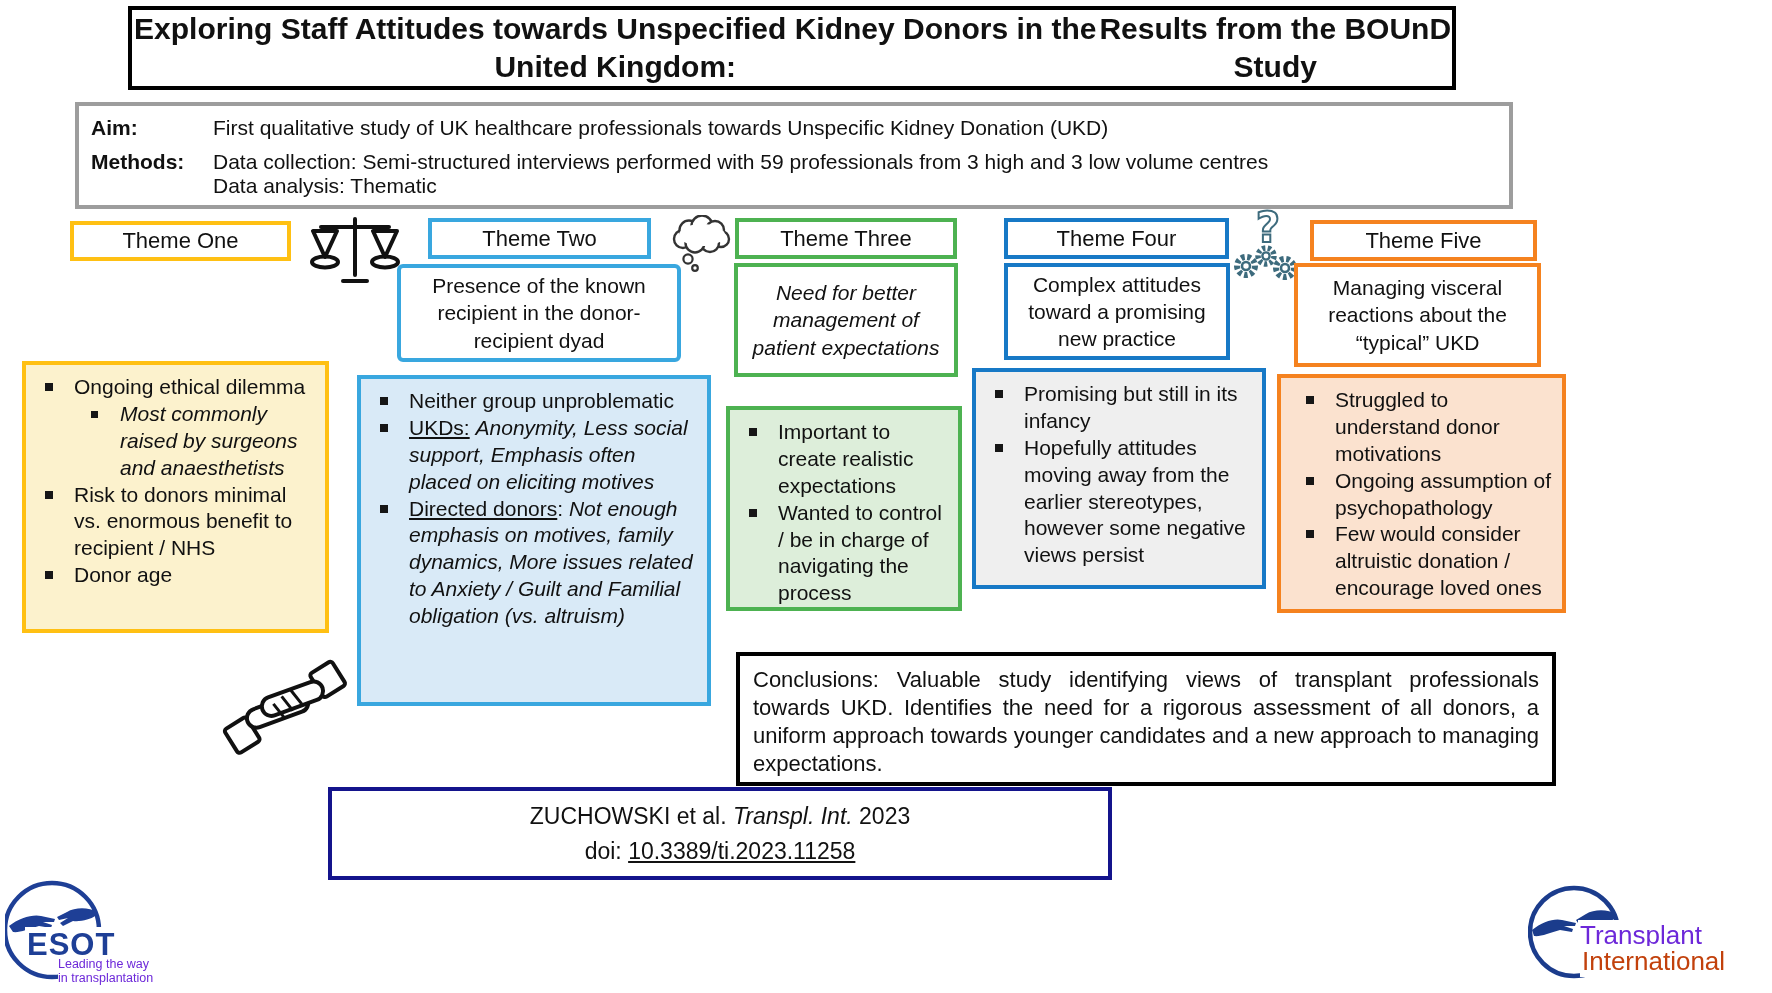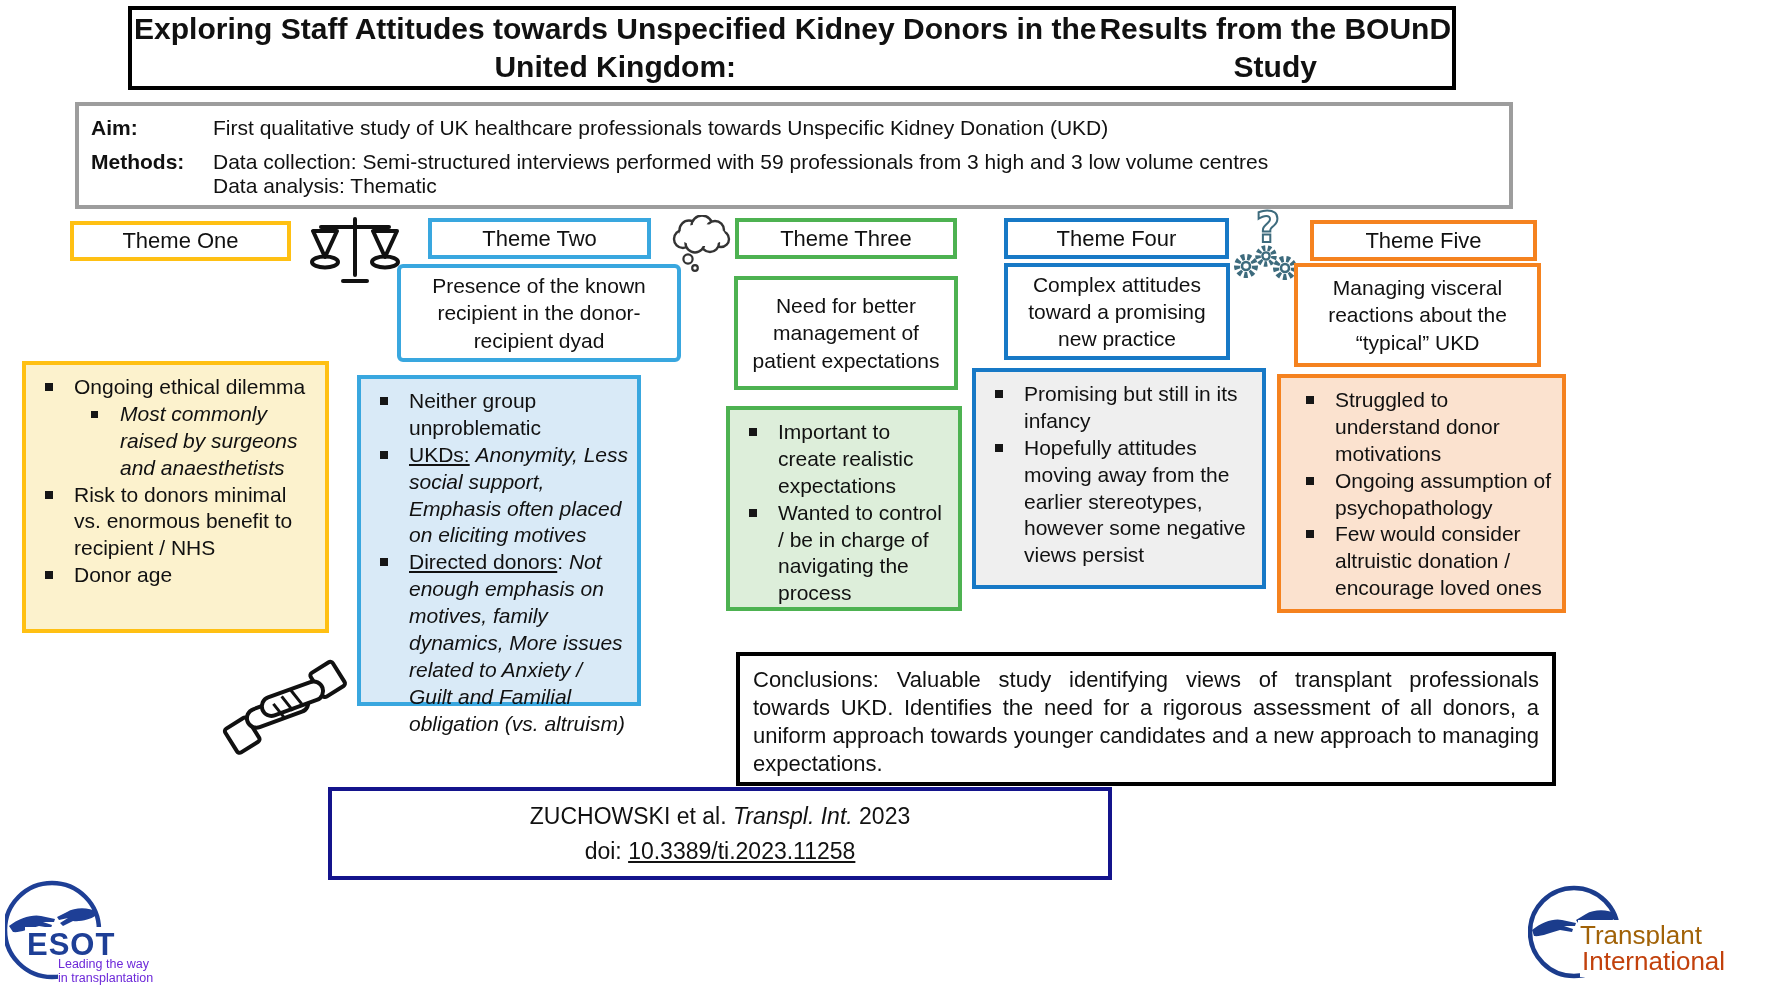"Need for better management of" .s-three { font-style: none -> italic; top: 276px -> 263px }
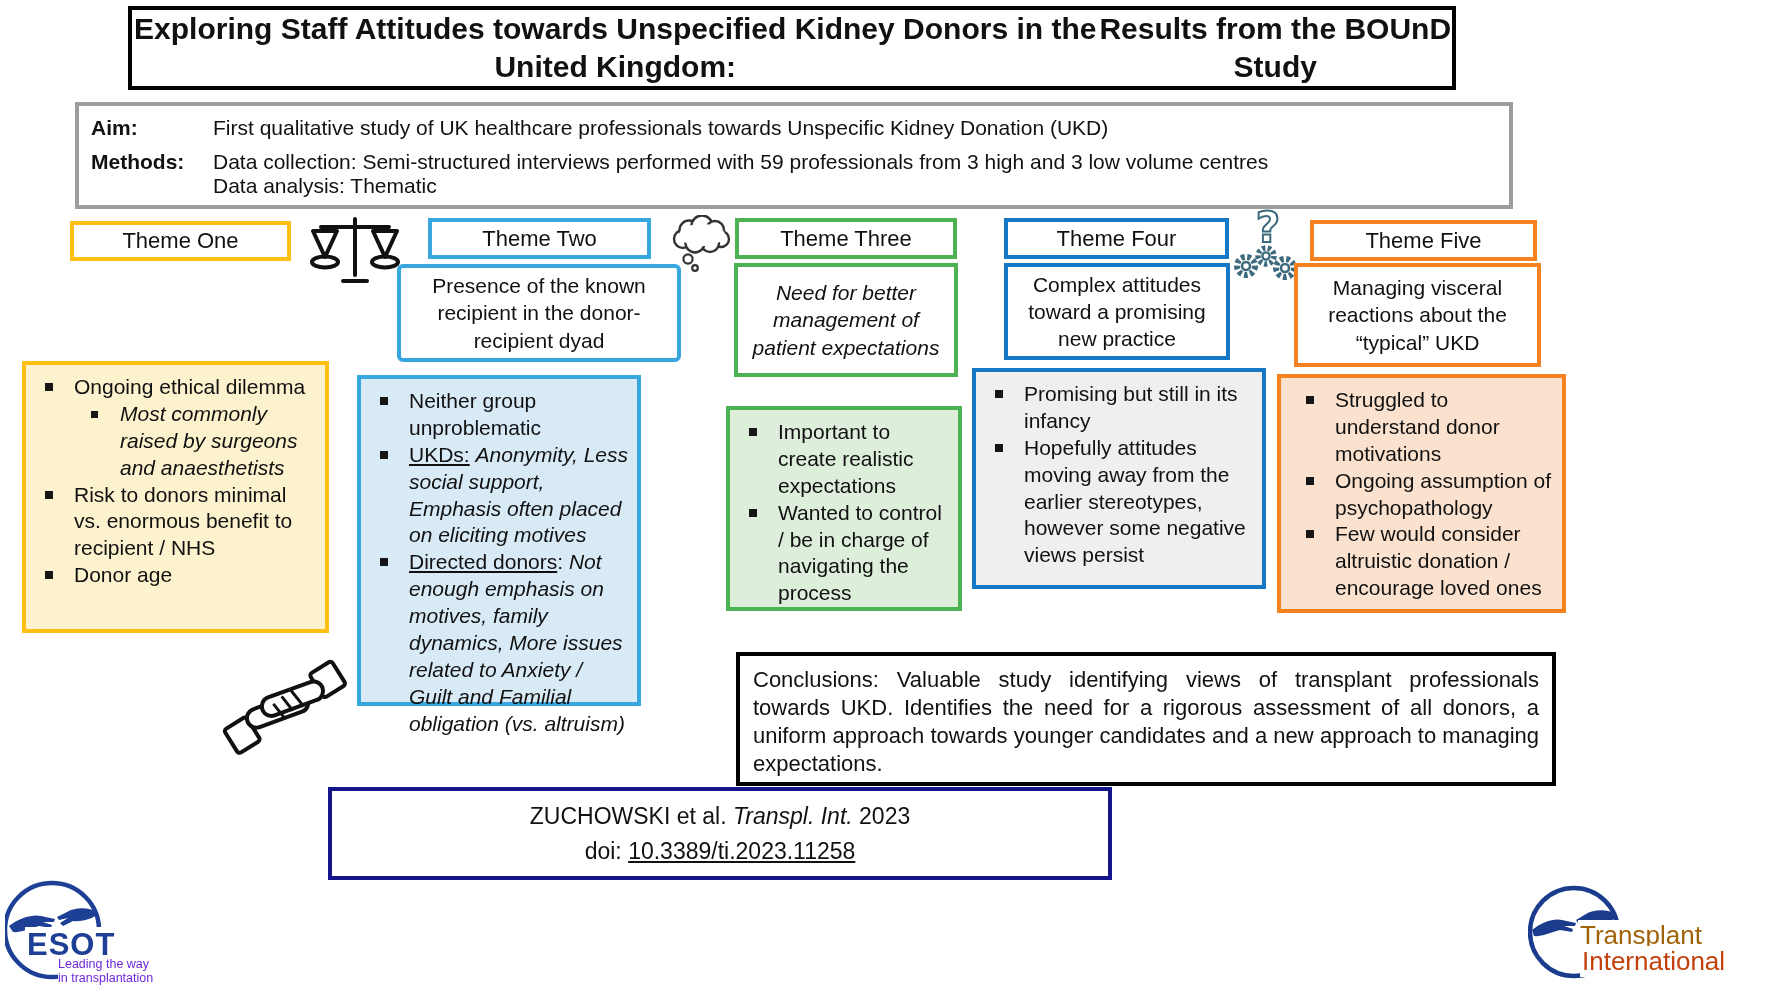"Neither group unproblematic" .c-two { width: 284px -> 354px }
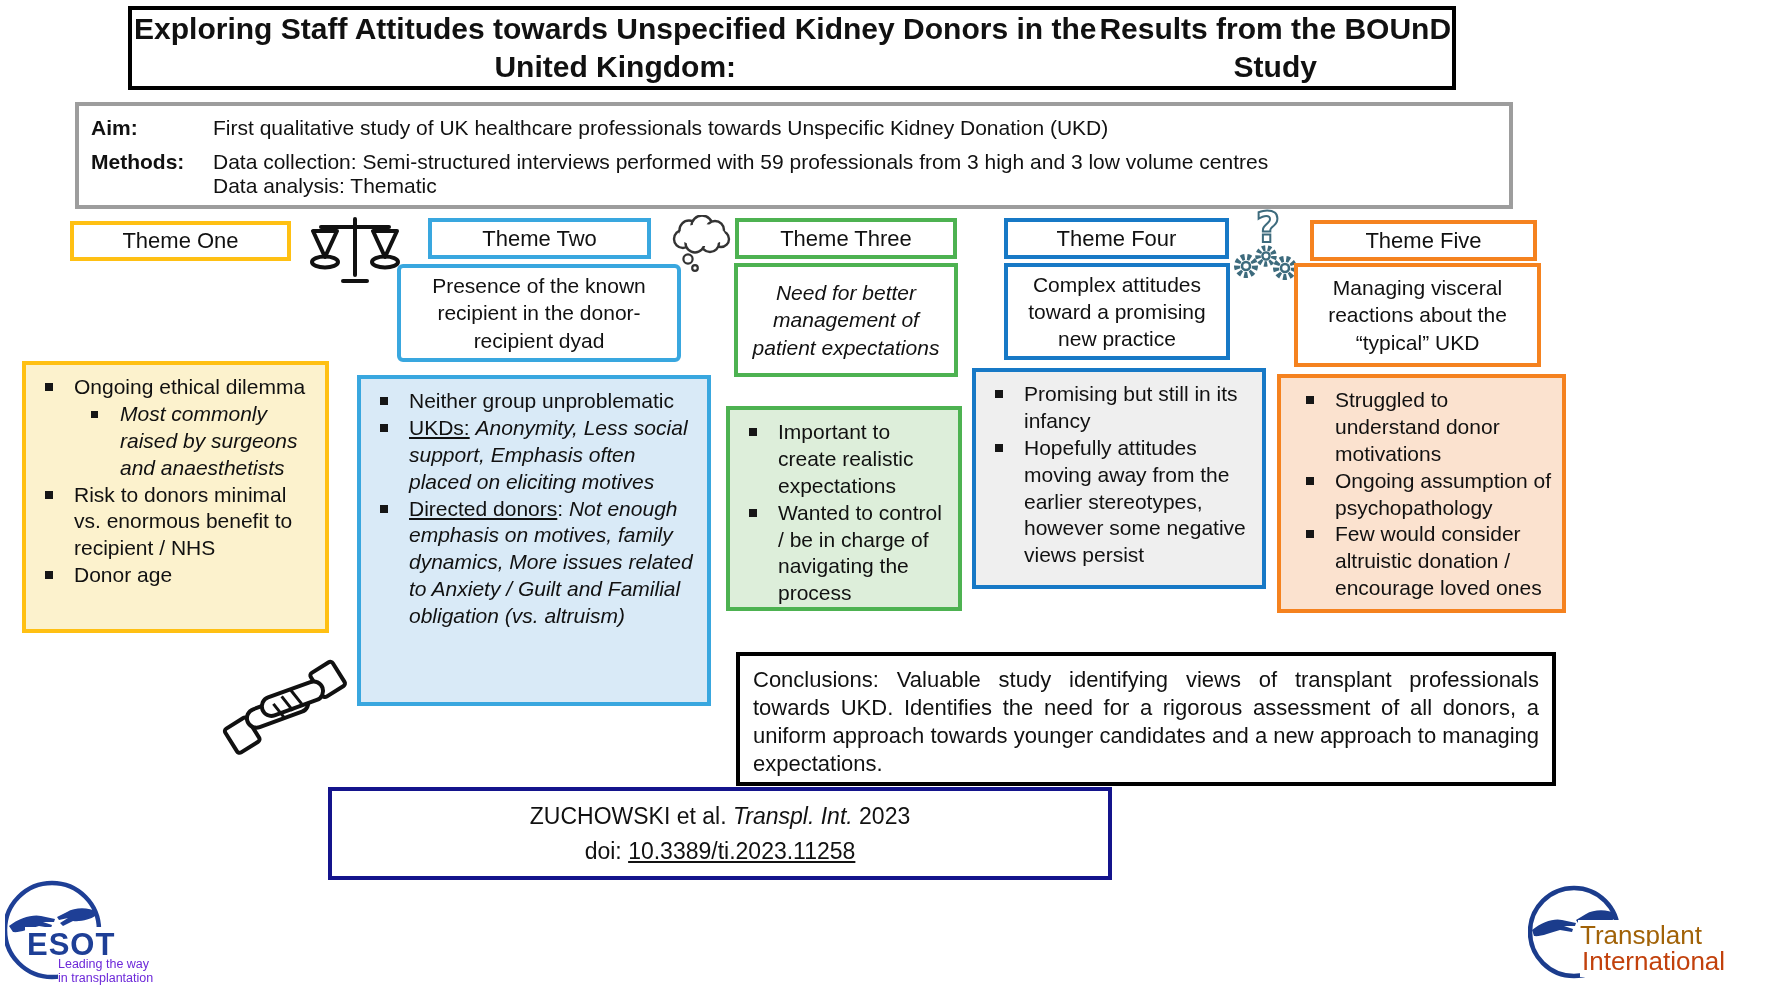"Transplant" span.l1 { color: #a16207 -> #6d28d9 }
